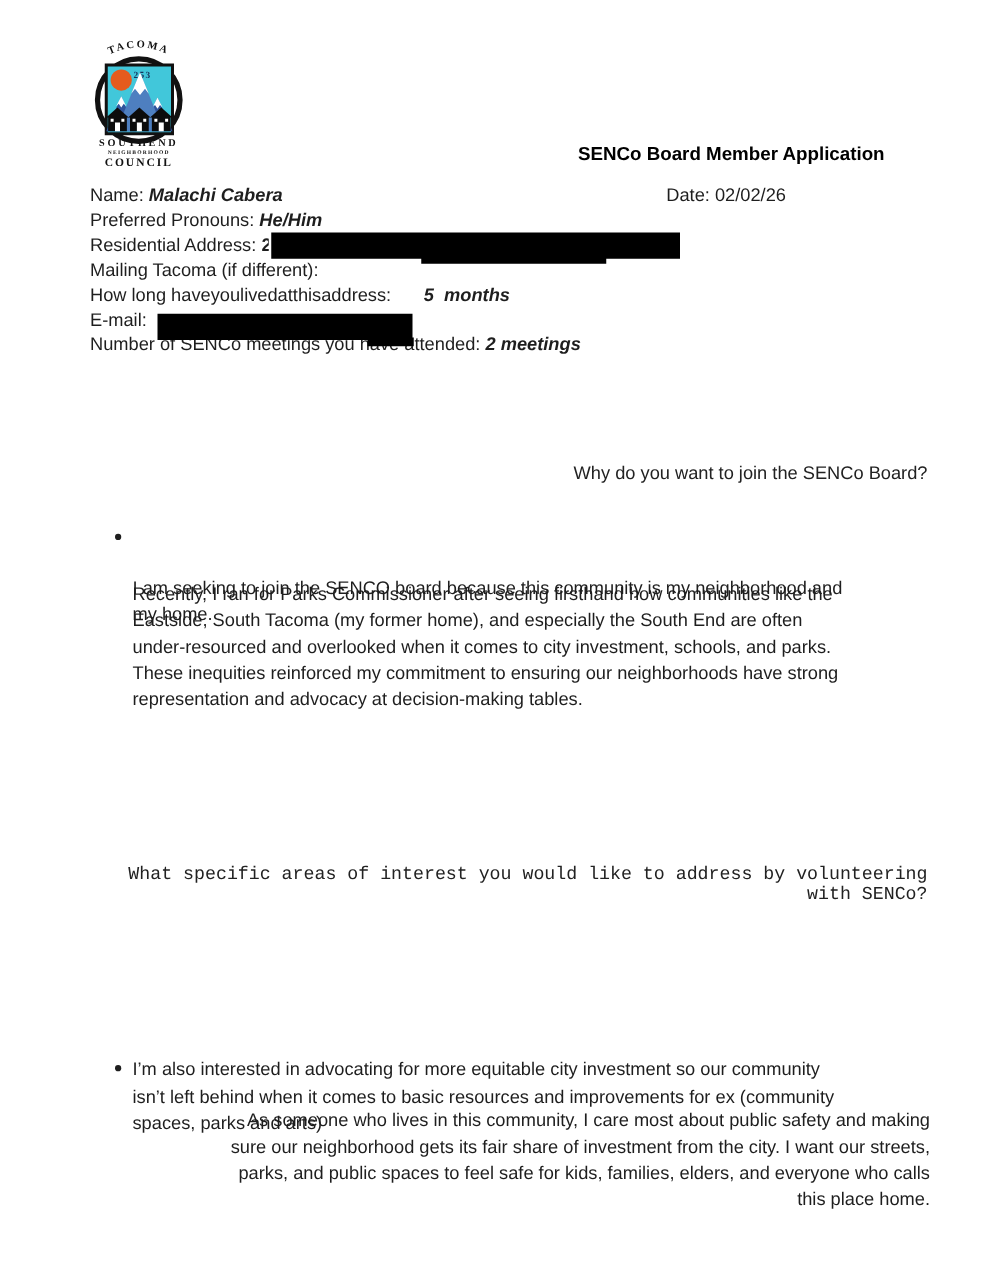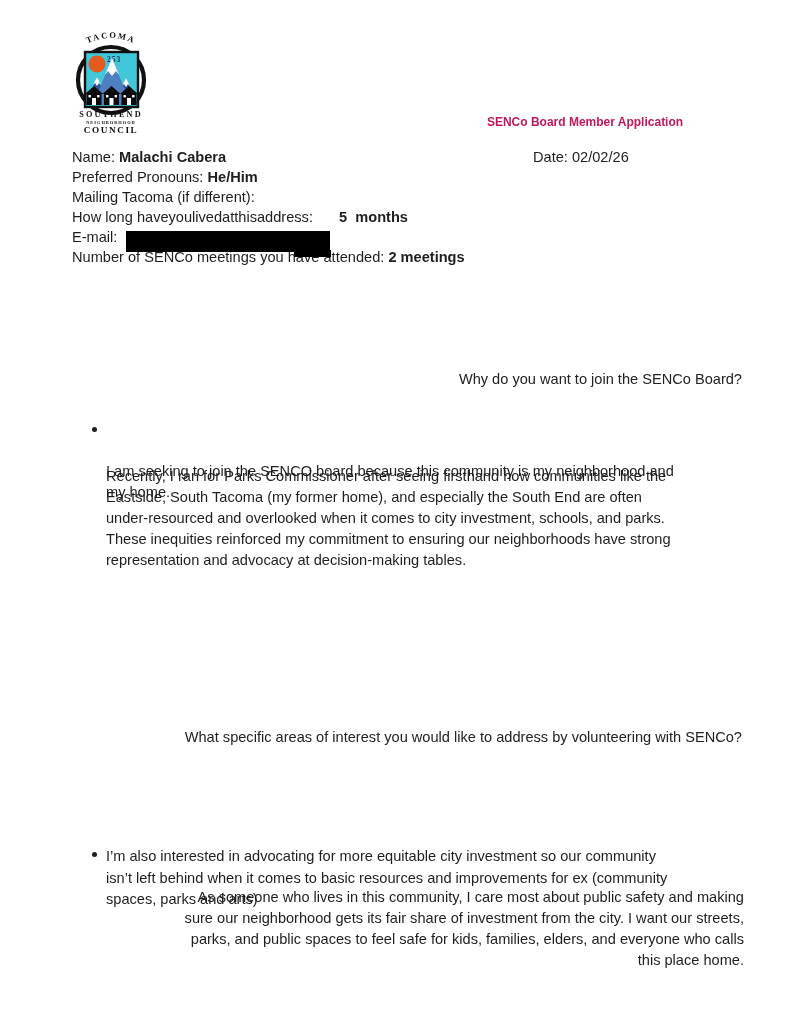"SENCo Board Member Application" .doc-title { color: #be185d -> #000000; font-size: 12px -> 15px }
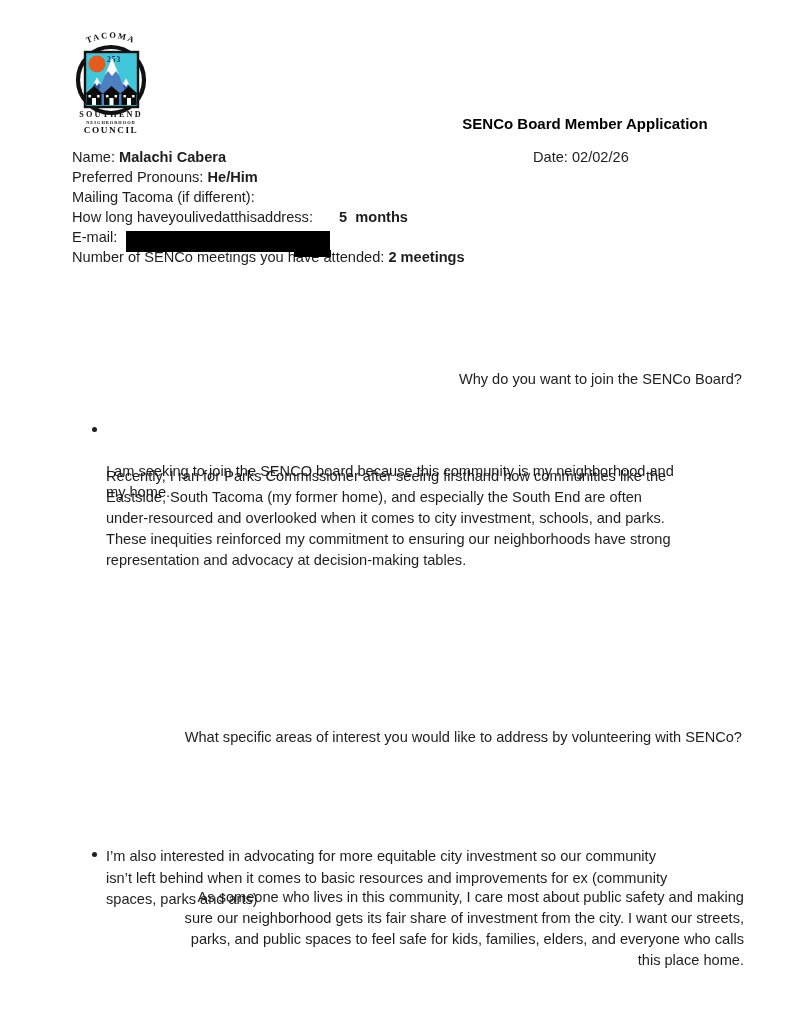"Malachi Cabera" .val { font-style: none -> italic }
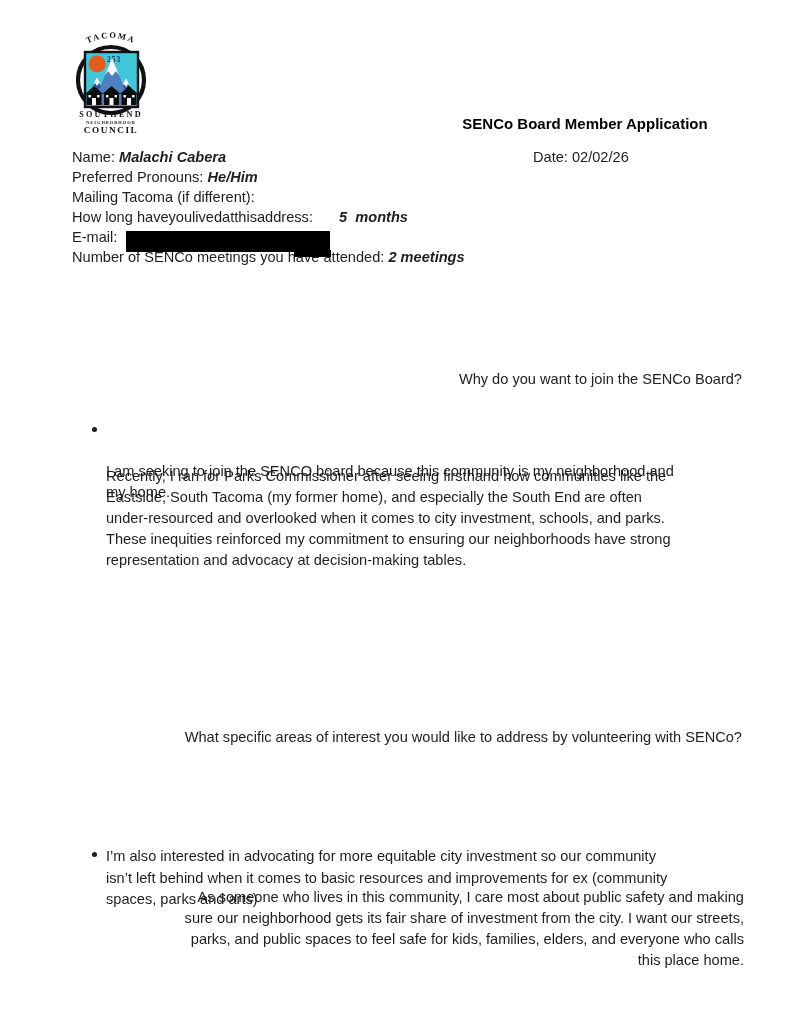"Residential Address: 2" div.row { html: none -> <div> <span>Residential Address:</span> <span>2</span> <span></span> </div> }
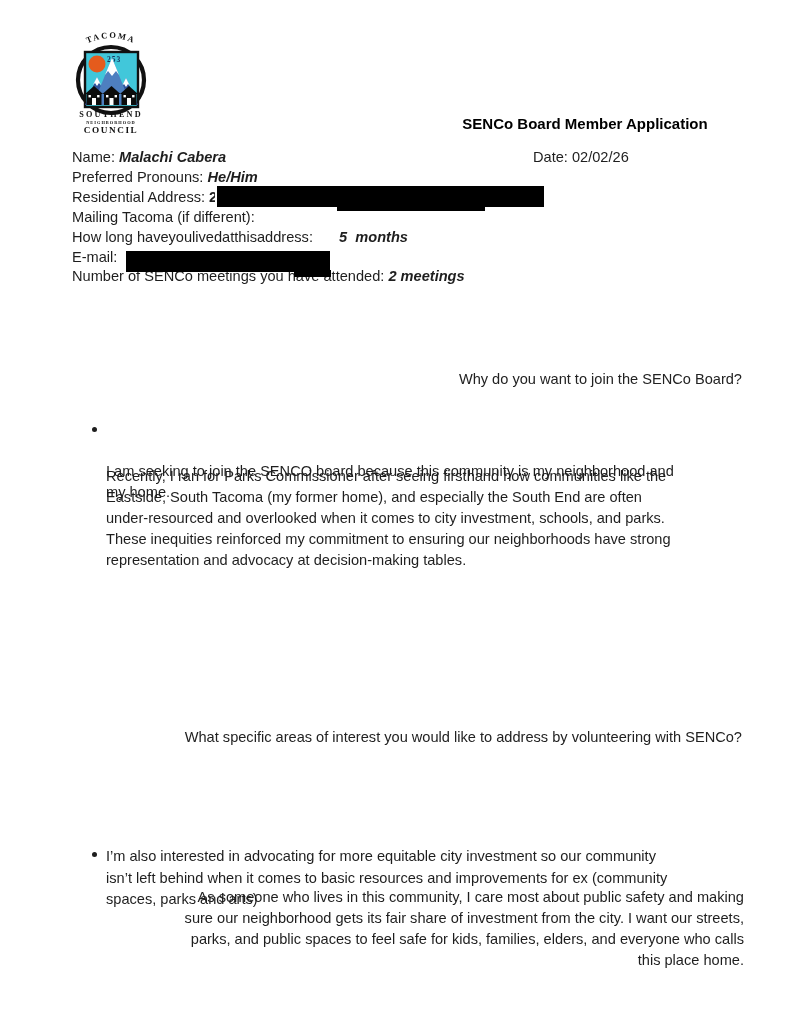"What specific areas of interest" .q2 { font-family: none -> Liberation Mono, monospace; top: 729px -> 692px }
